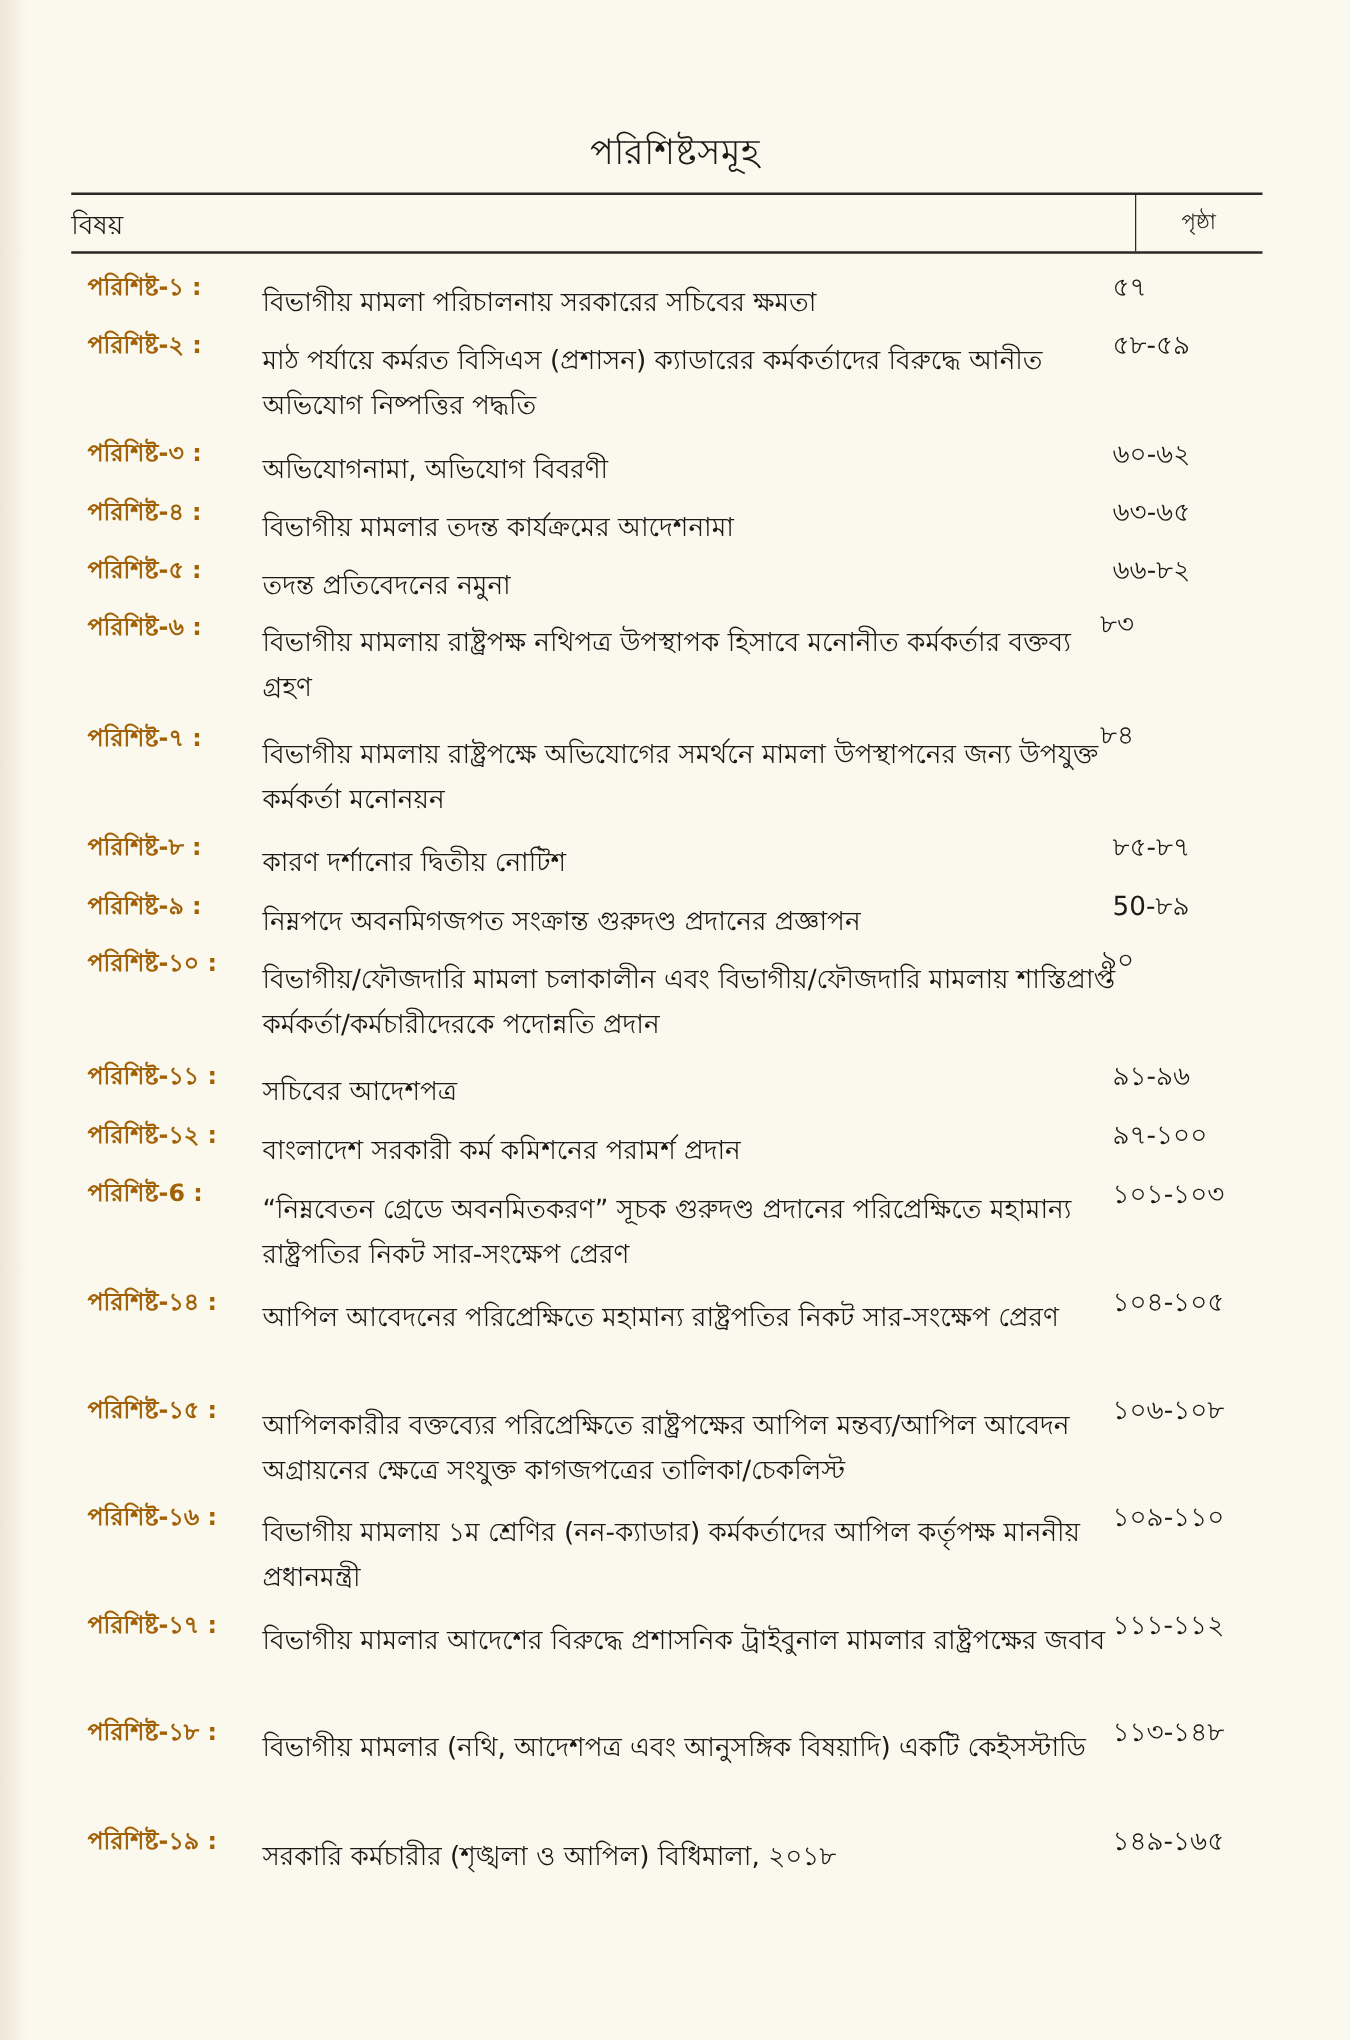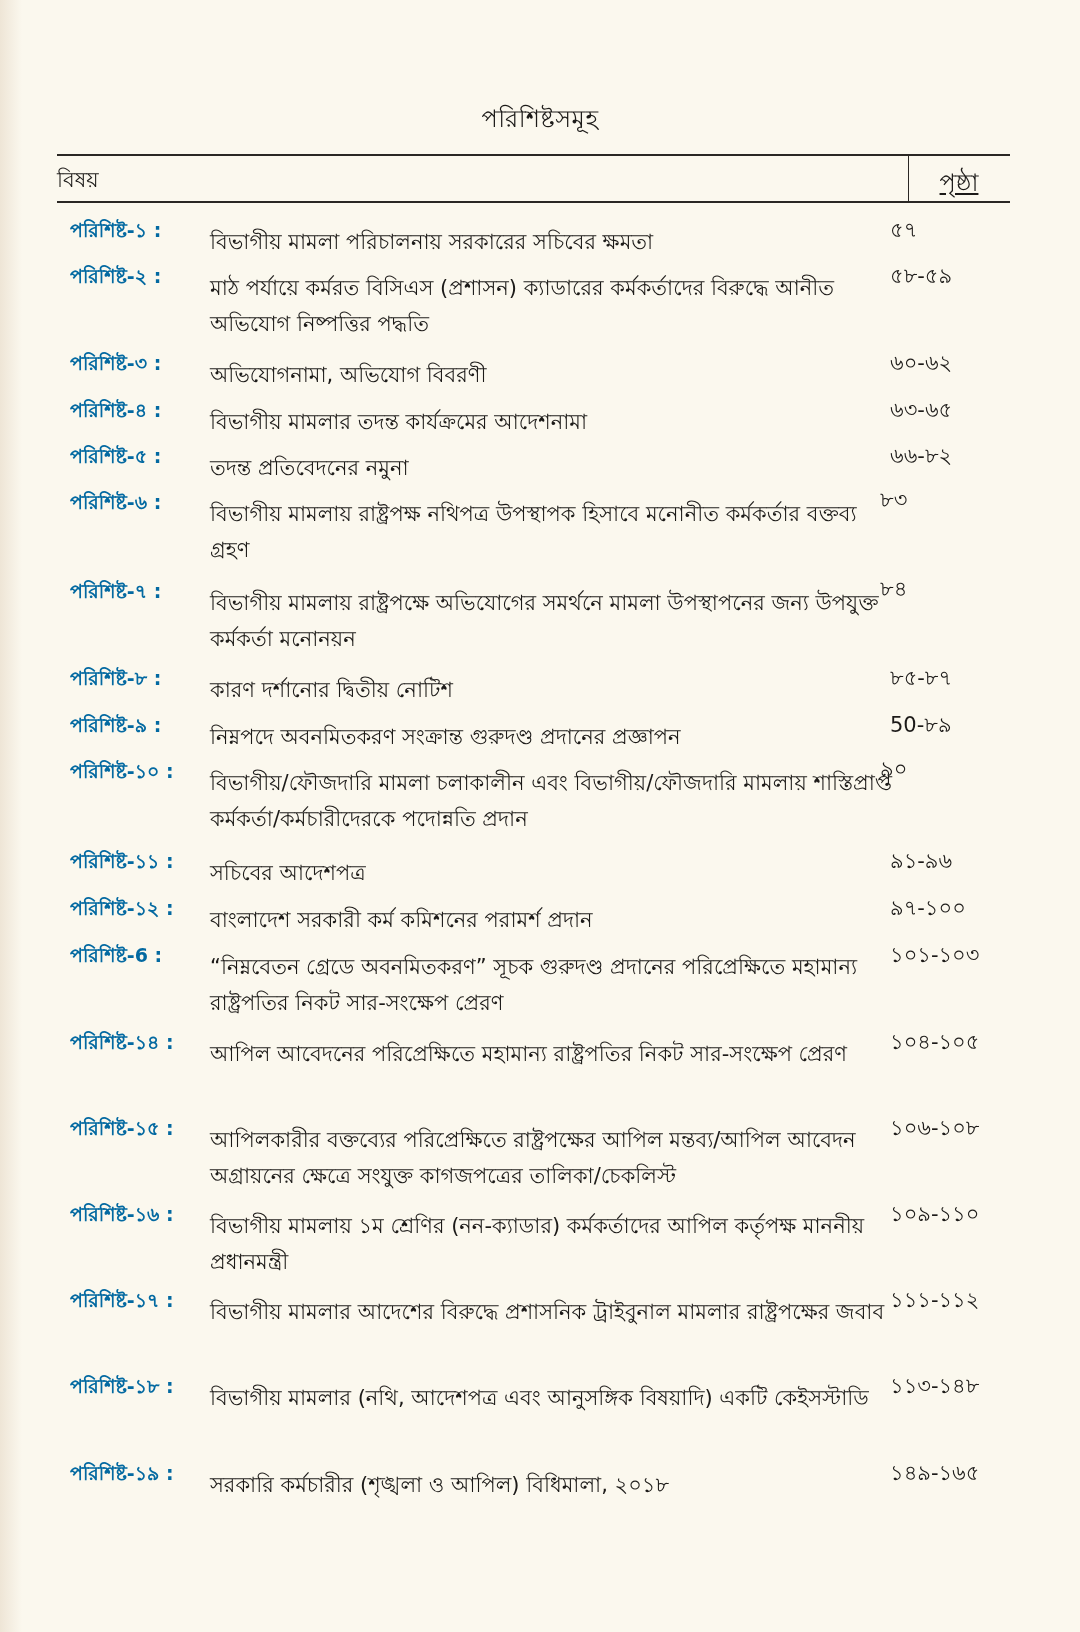"পরিশিষ্টসমূহ" .title { font-size: 24px -> 28px }
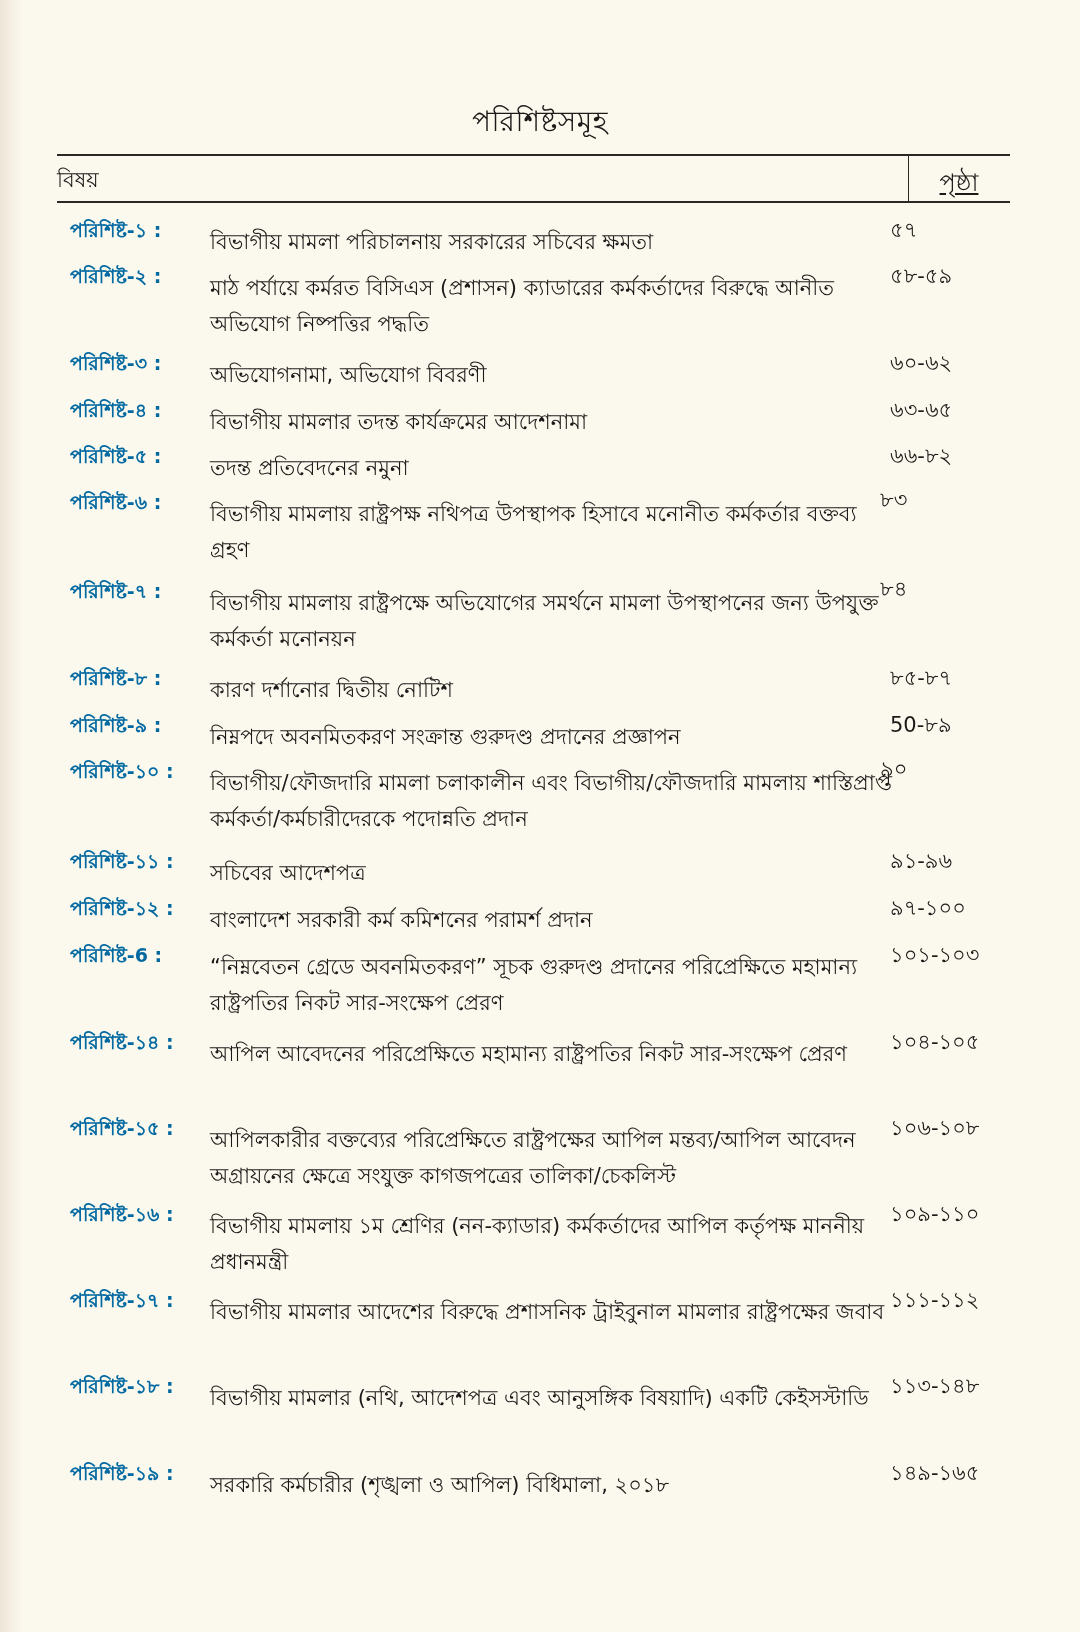"পৃষ্ঠা" .header-page { font-size: 24px -> 17px; text-decoration: underline -> none }
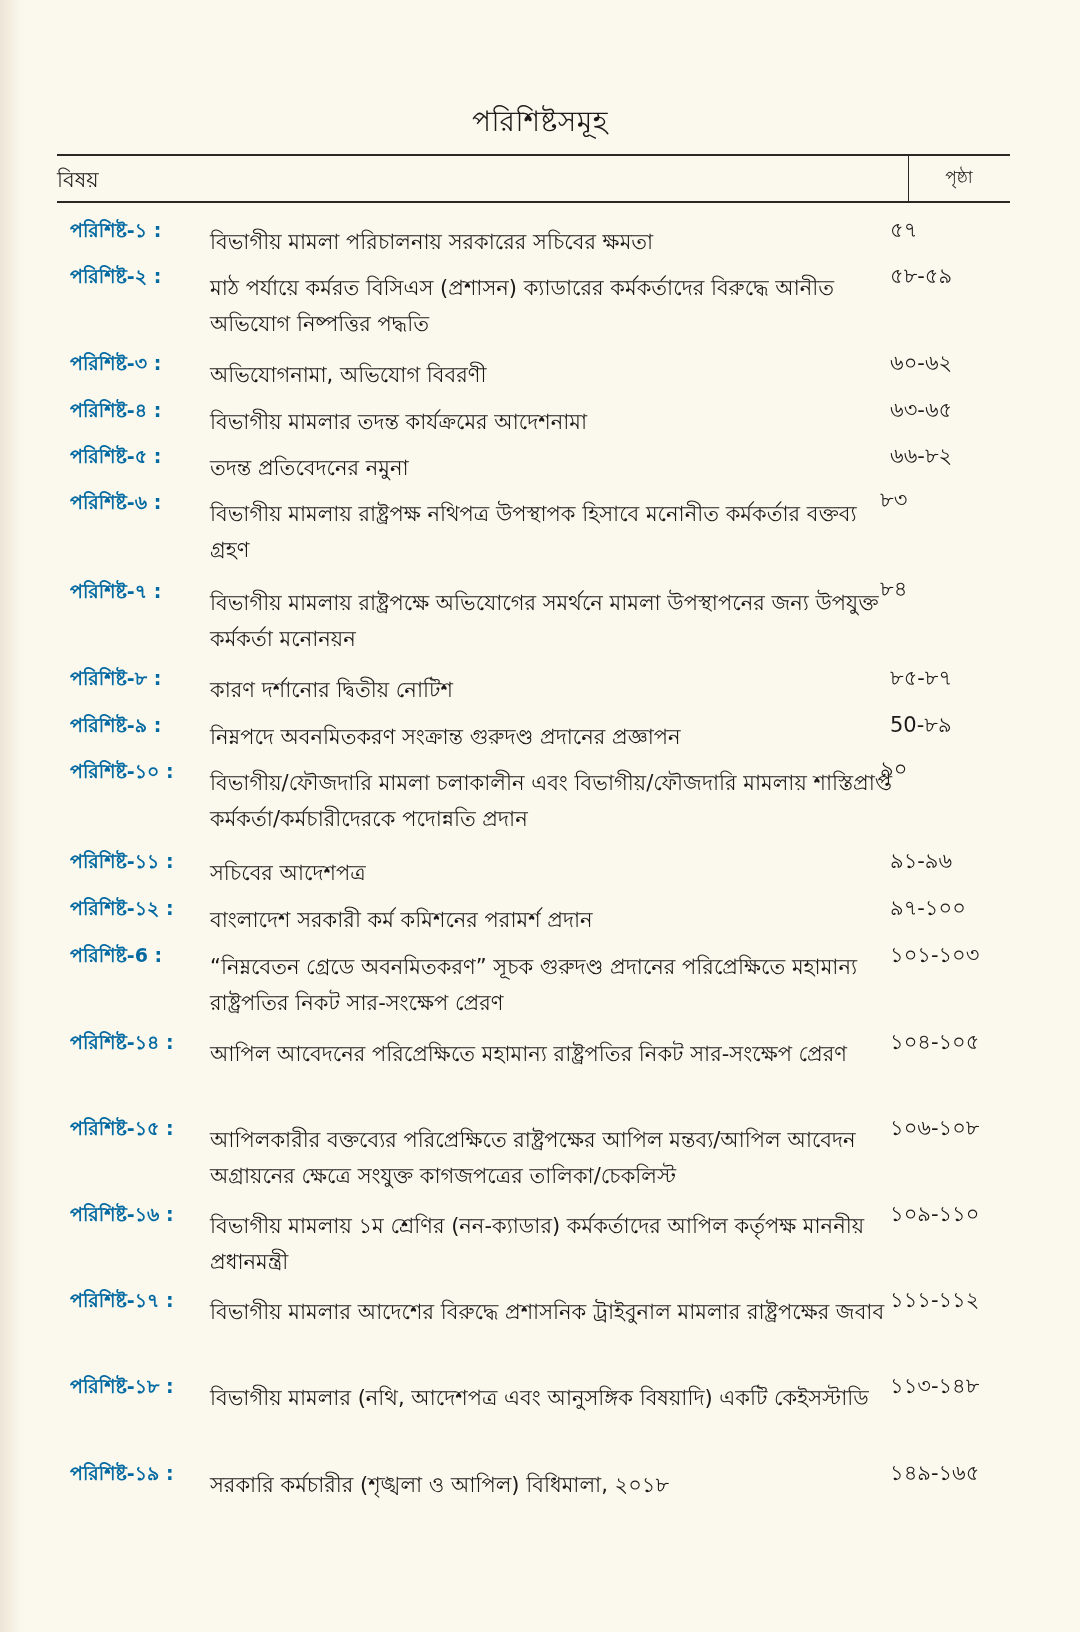"পরিশিষ্ট-১ :" .row .label { color: #0369a1 -> #a16207 }
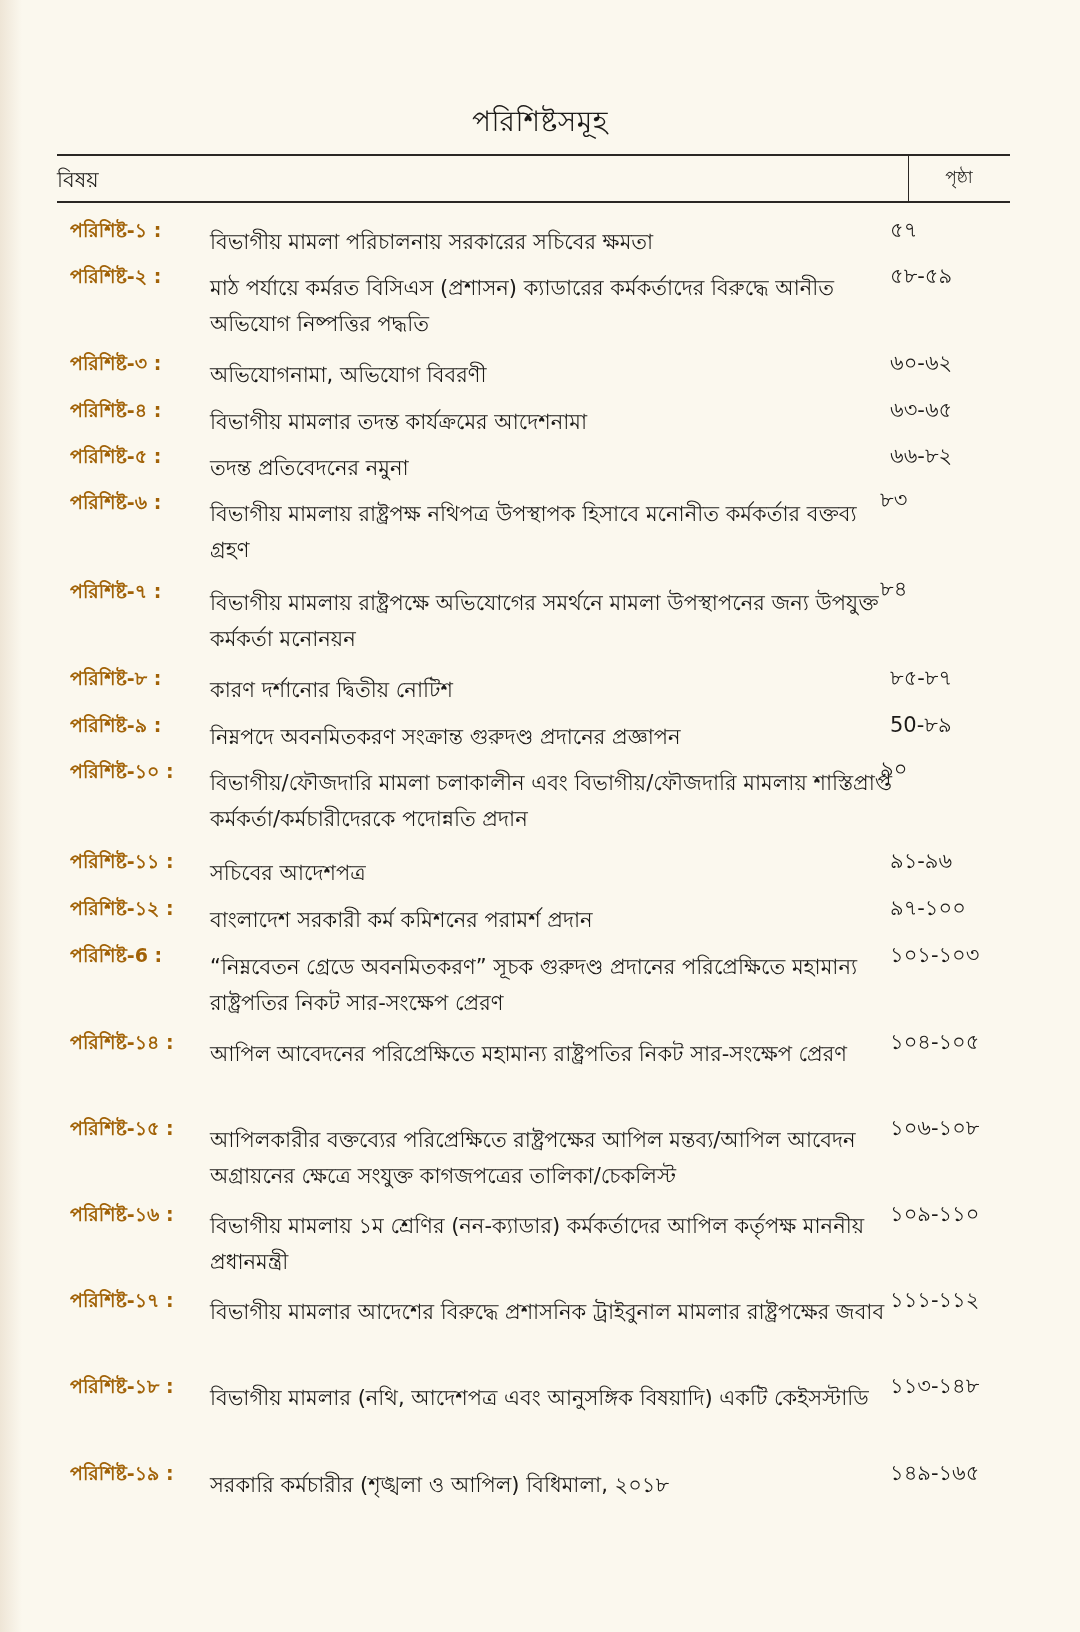"নিম্নপদে অবনমিতকরণ সংক্রান্ত গুরুদণ্ড" span.text { text: অবনমিতকরণ -> অবনমিগজপত }
